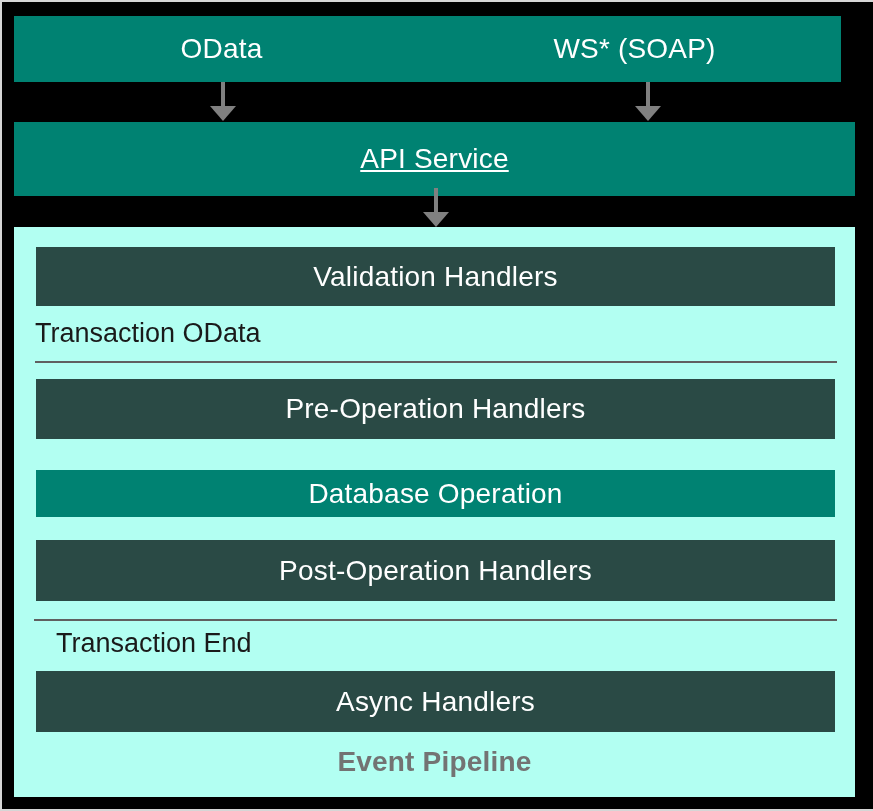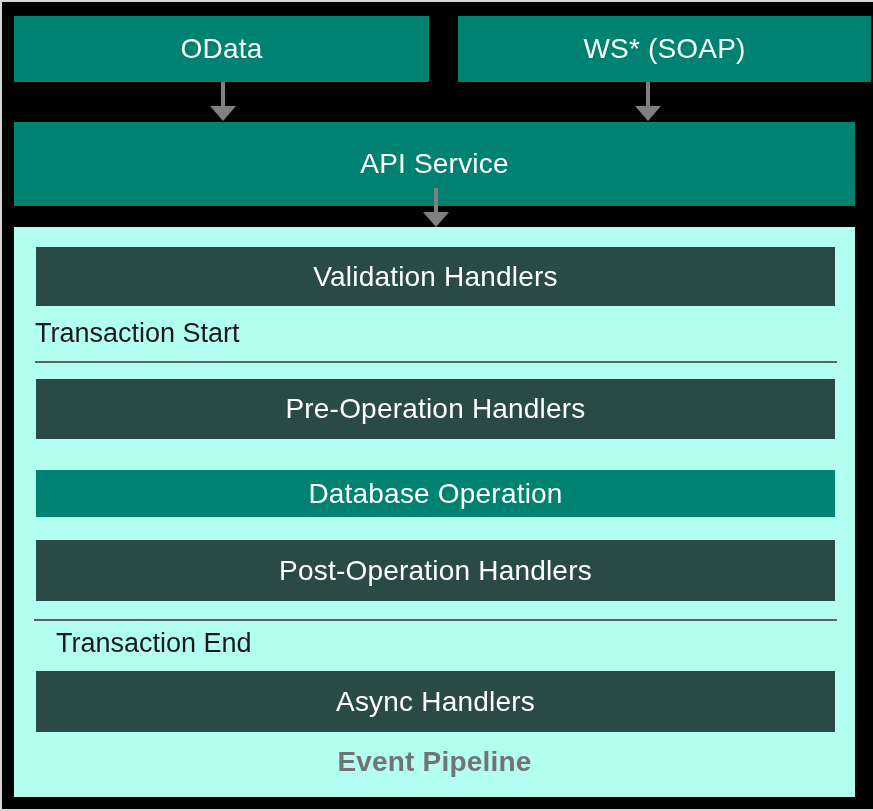"WS* (SOAP)" .box-ws { left: 456px -> 426px }
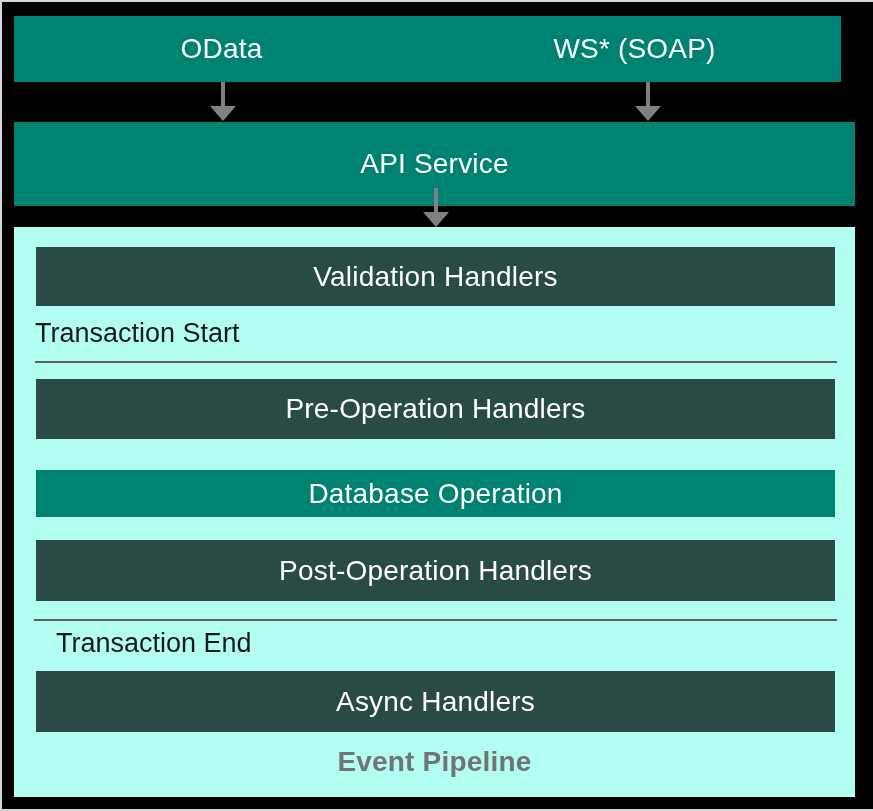"API Service" .box-api { height: 84px -> 74px; text-decoration: none -> underline }
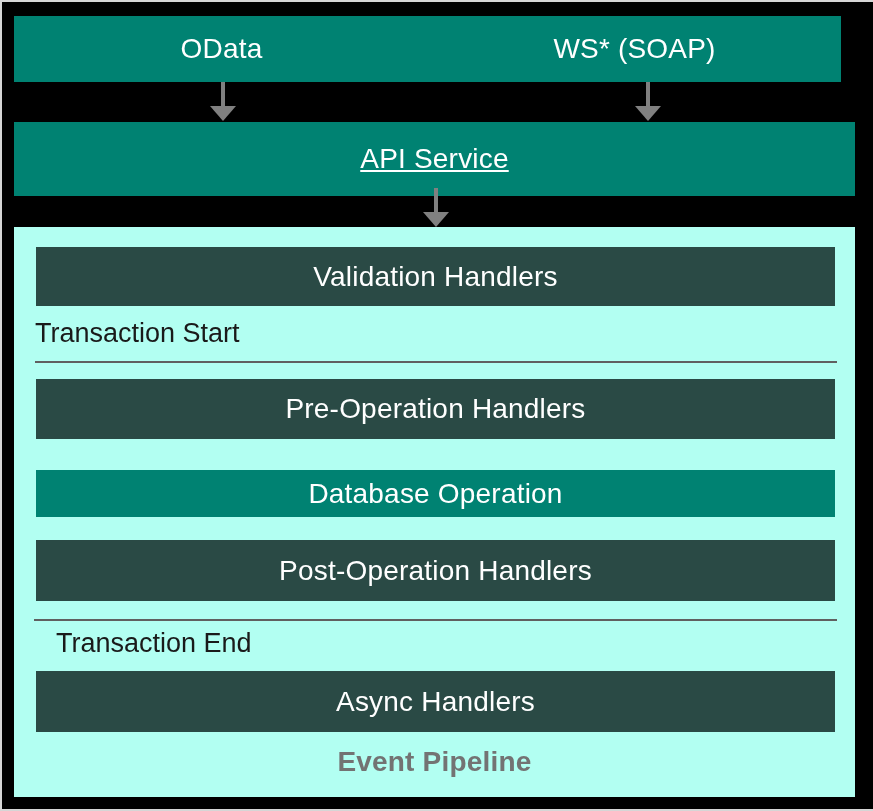"Transaction Start" div.tx-label { text: Start -> OData }
